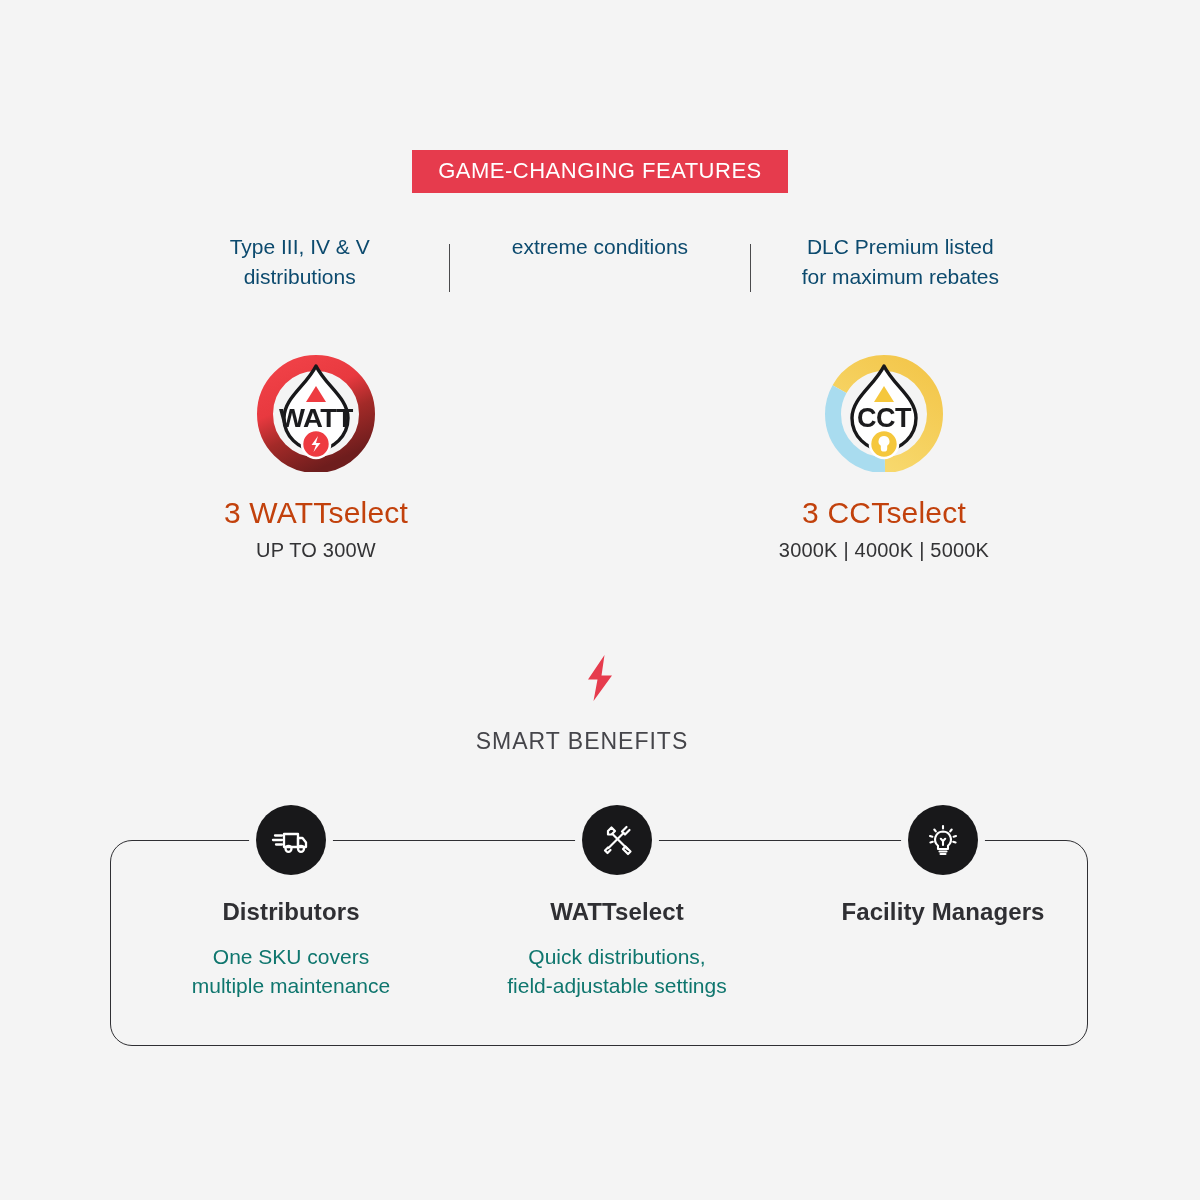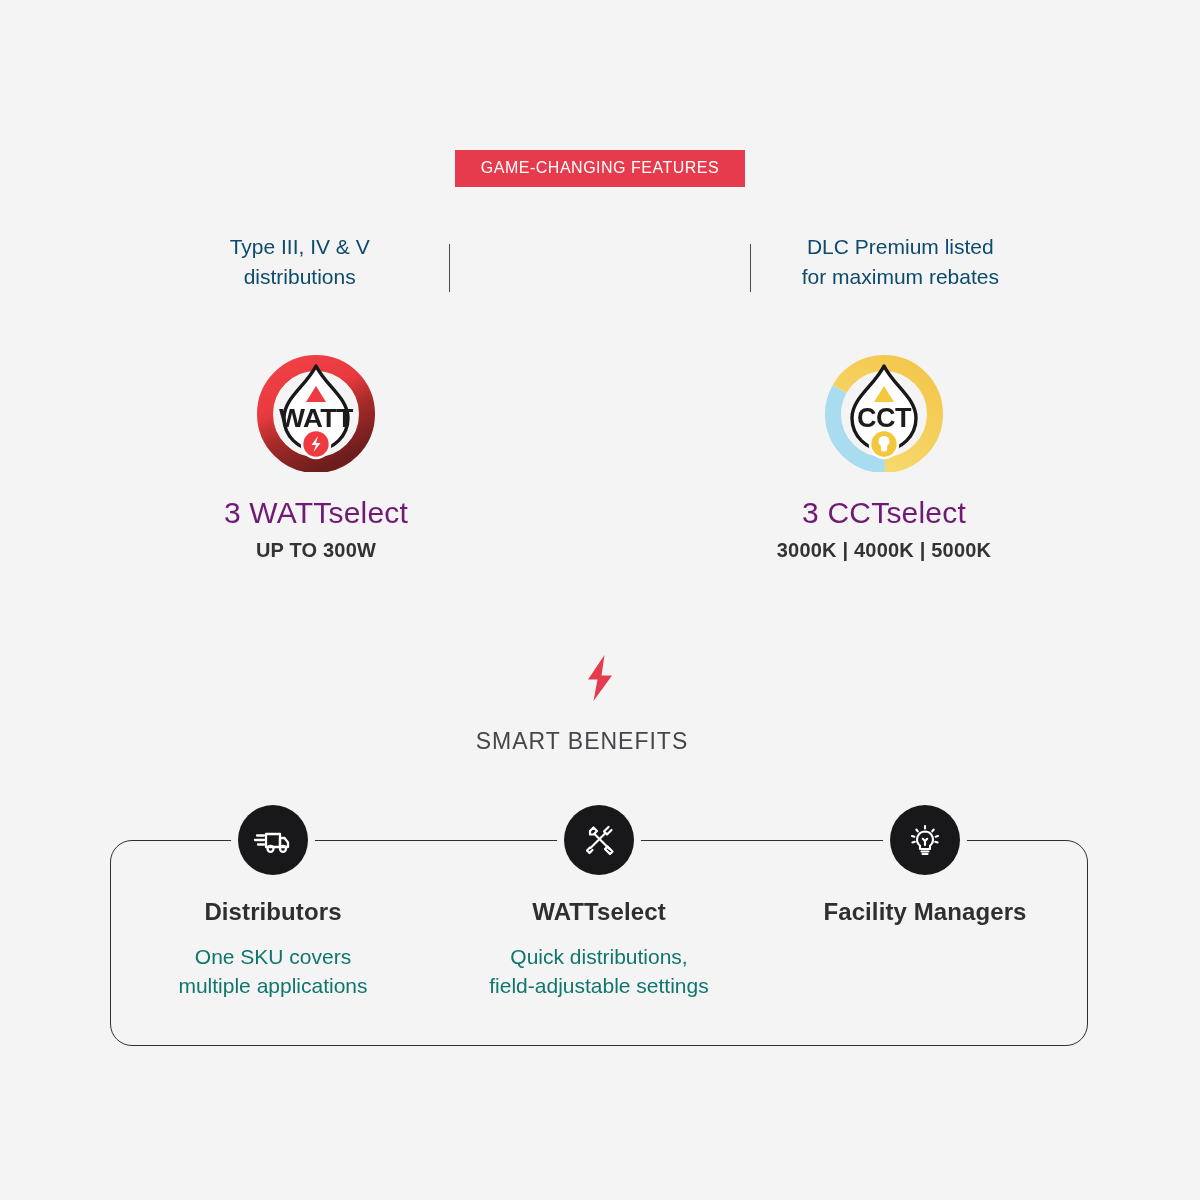"GAME-CHANGING FEATURES" .headline-badge { font-size: 16px -> 22px }
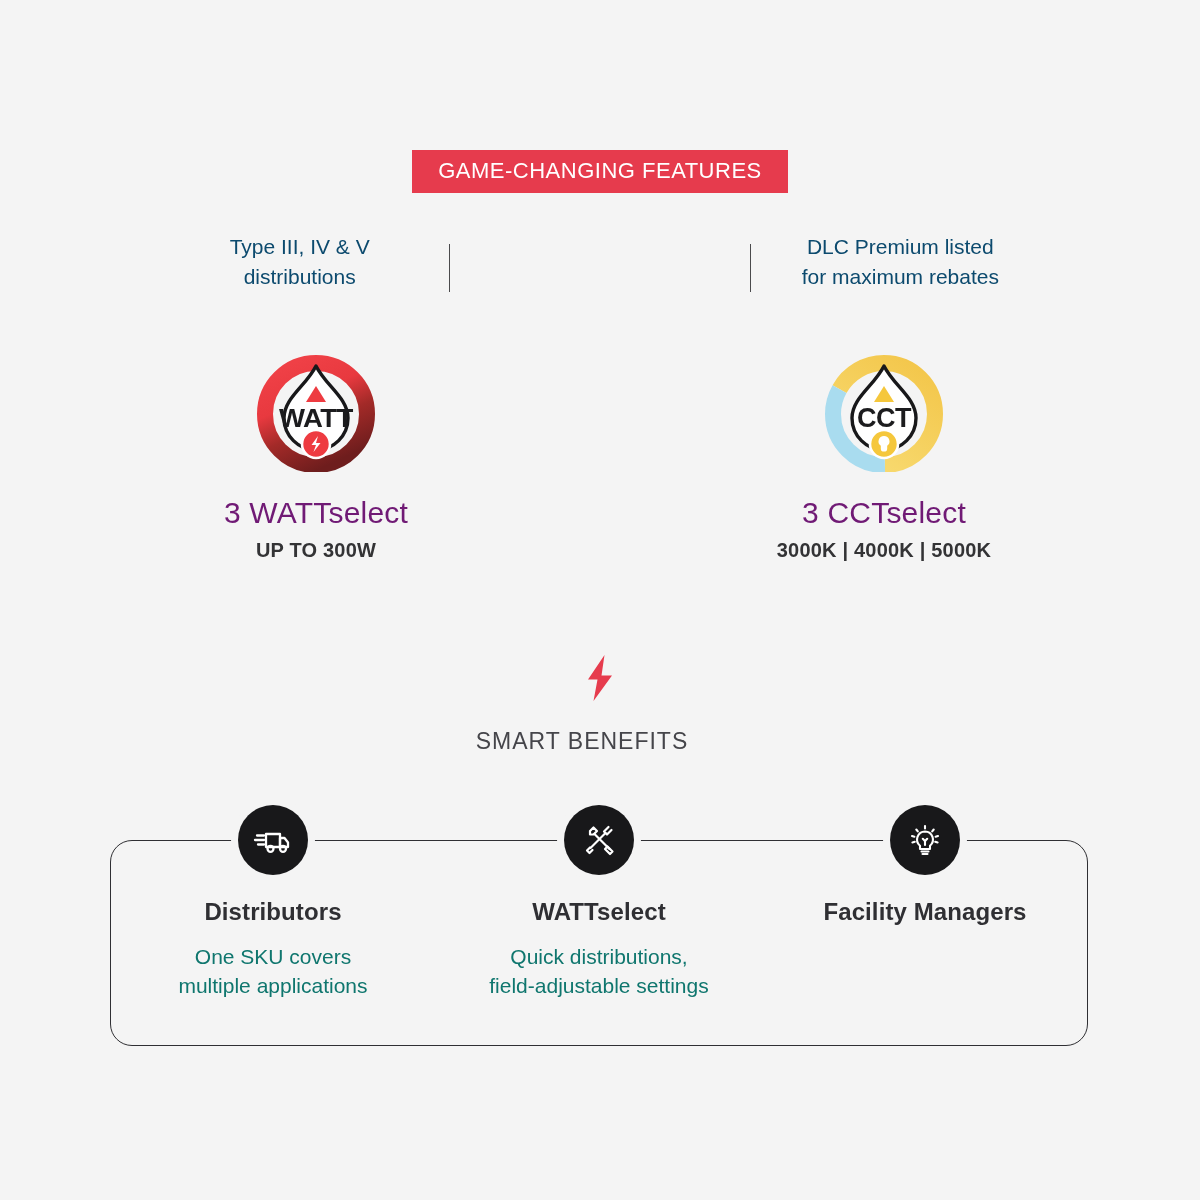"extreme conditions" div { html: none -> <div>extreme conditions</div> }
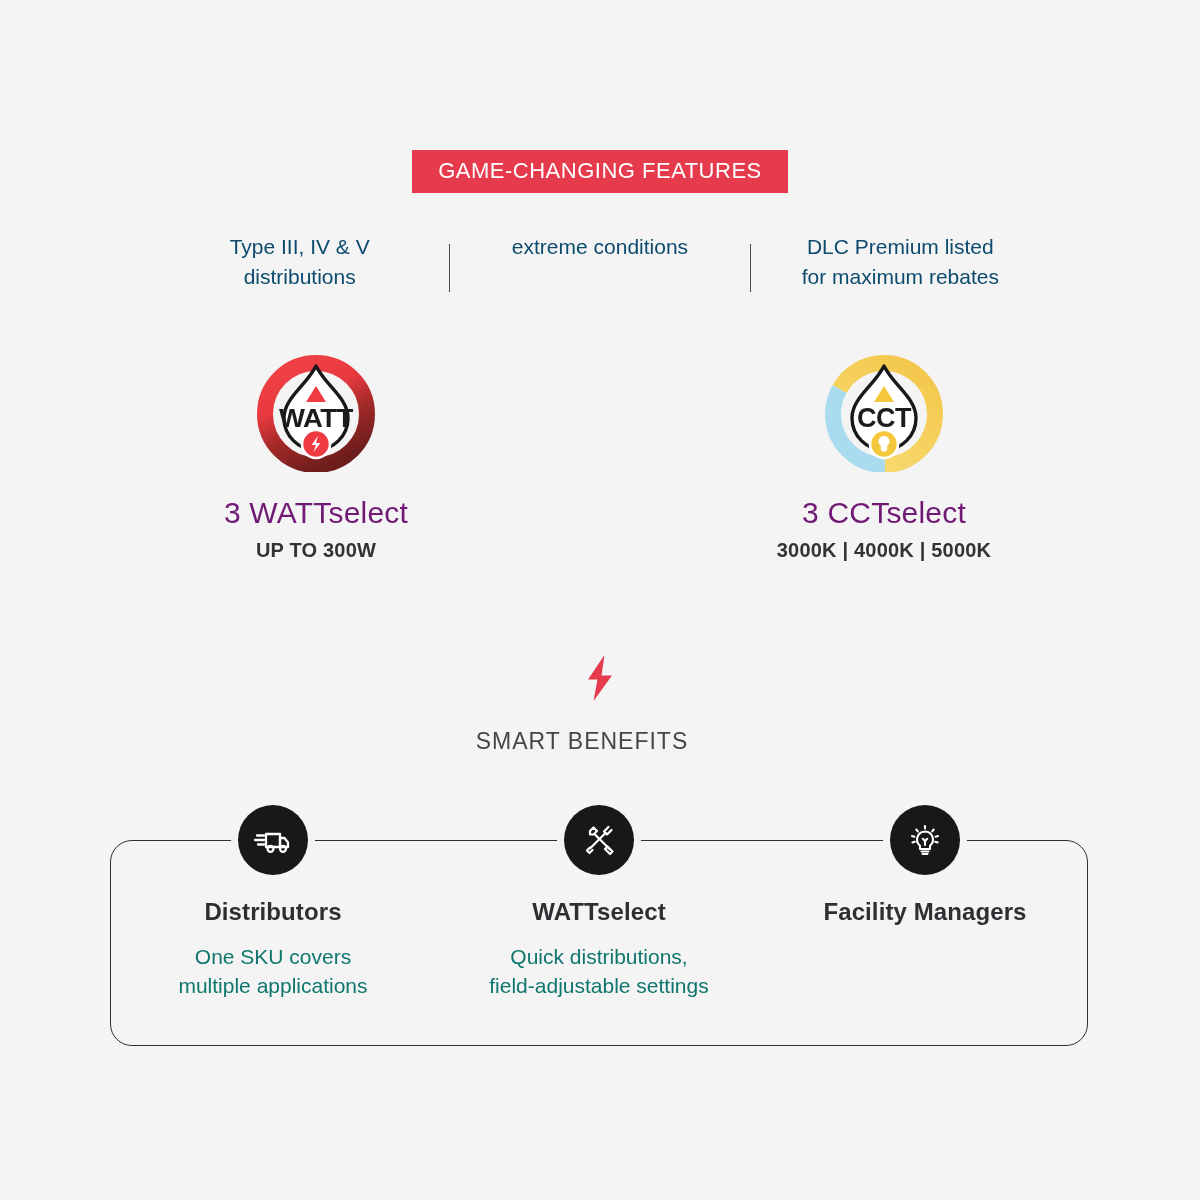"3 WATTselect" .select-title { color: #701a75 -> #c2410c }
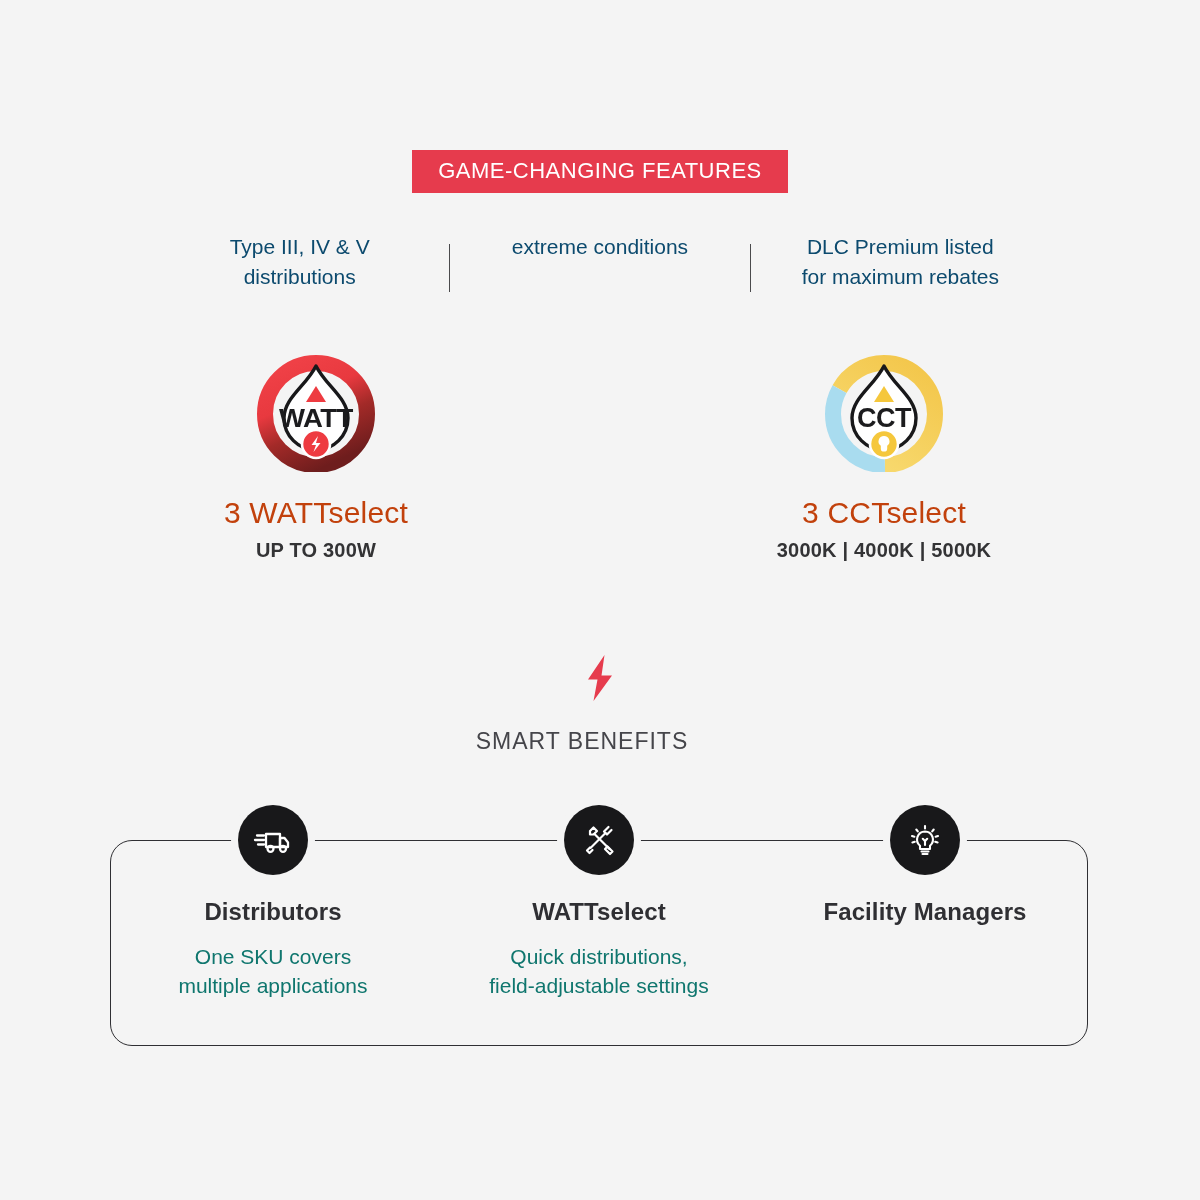"UP TO 300W" .select-sub { font-weight: bold -> normal }
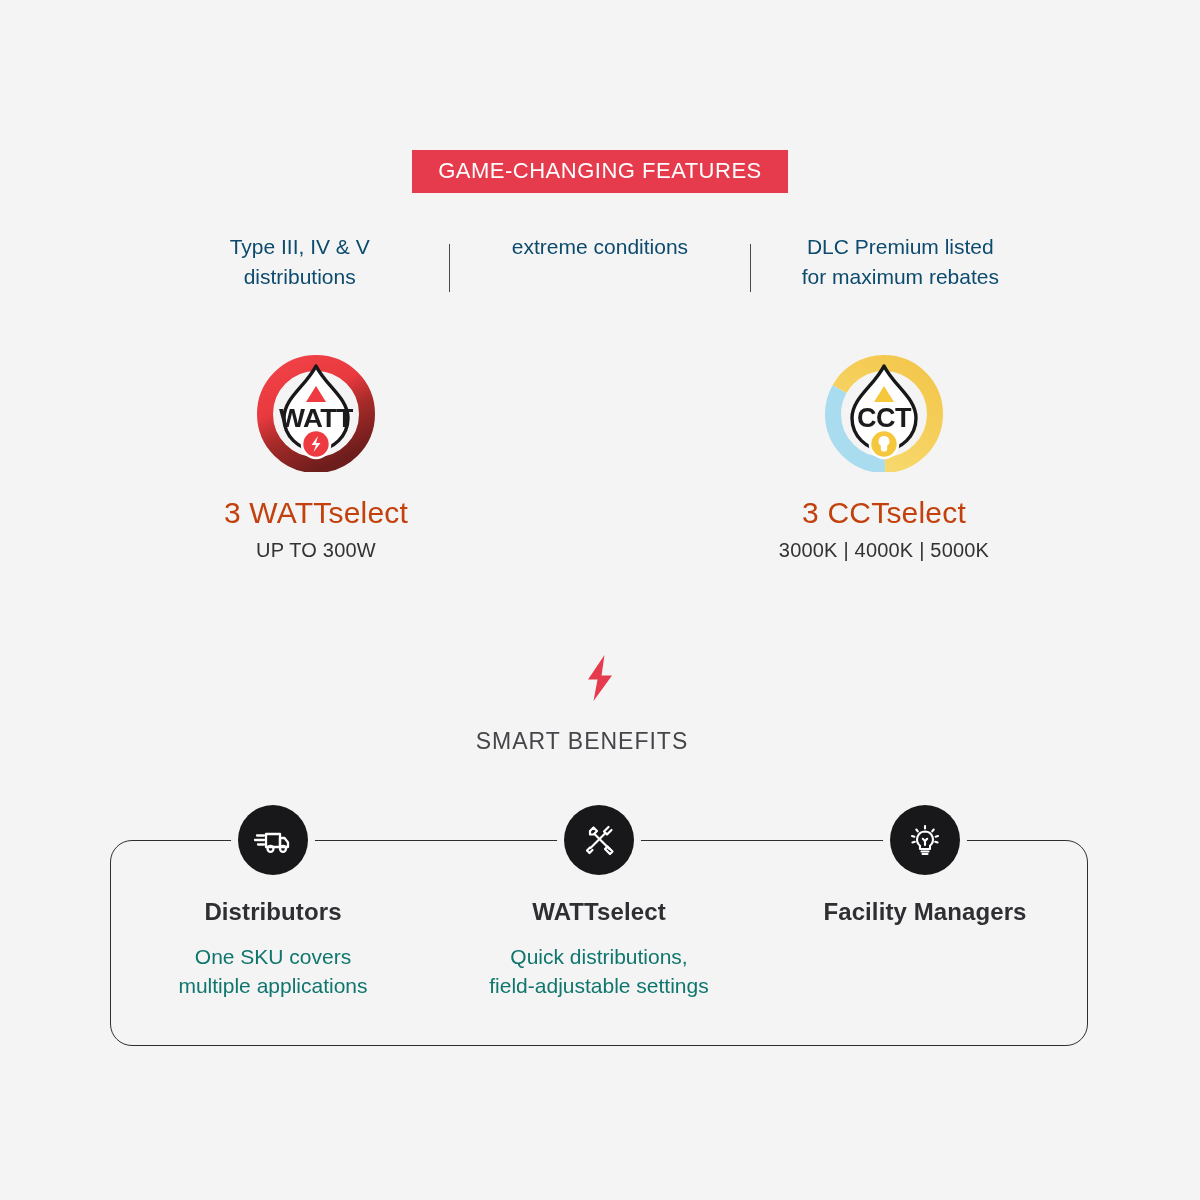"Distributors" .benefit-cols { left: 110px -> 128px }
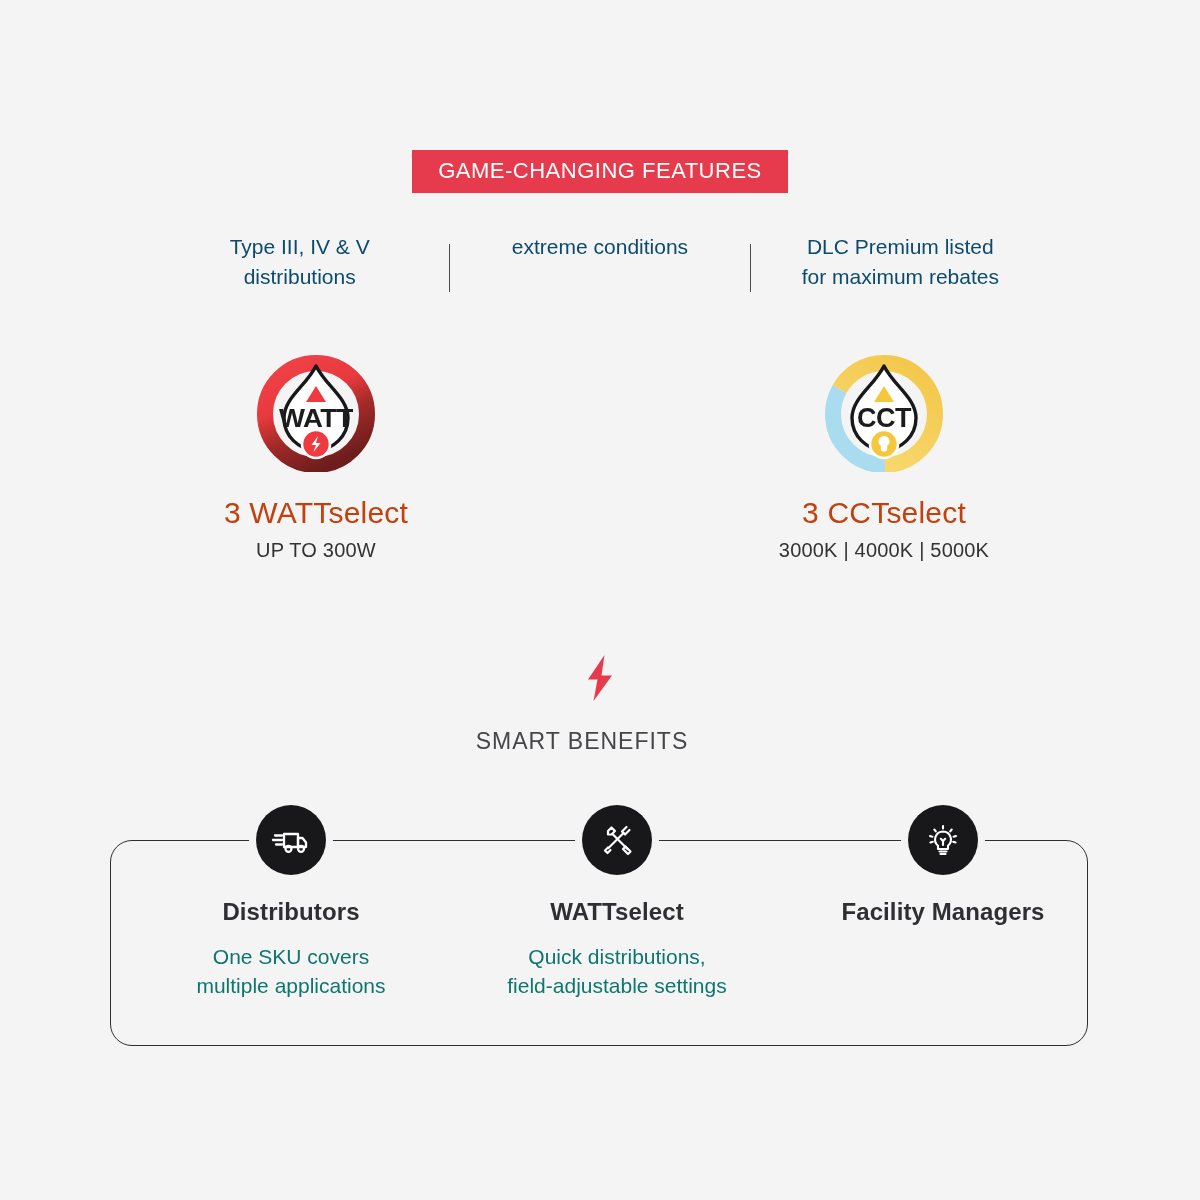"multiple applications" div { text: applications -> maintenance }
